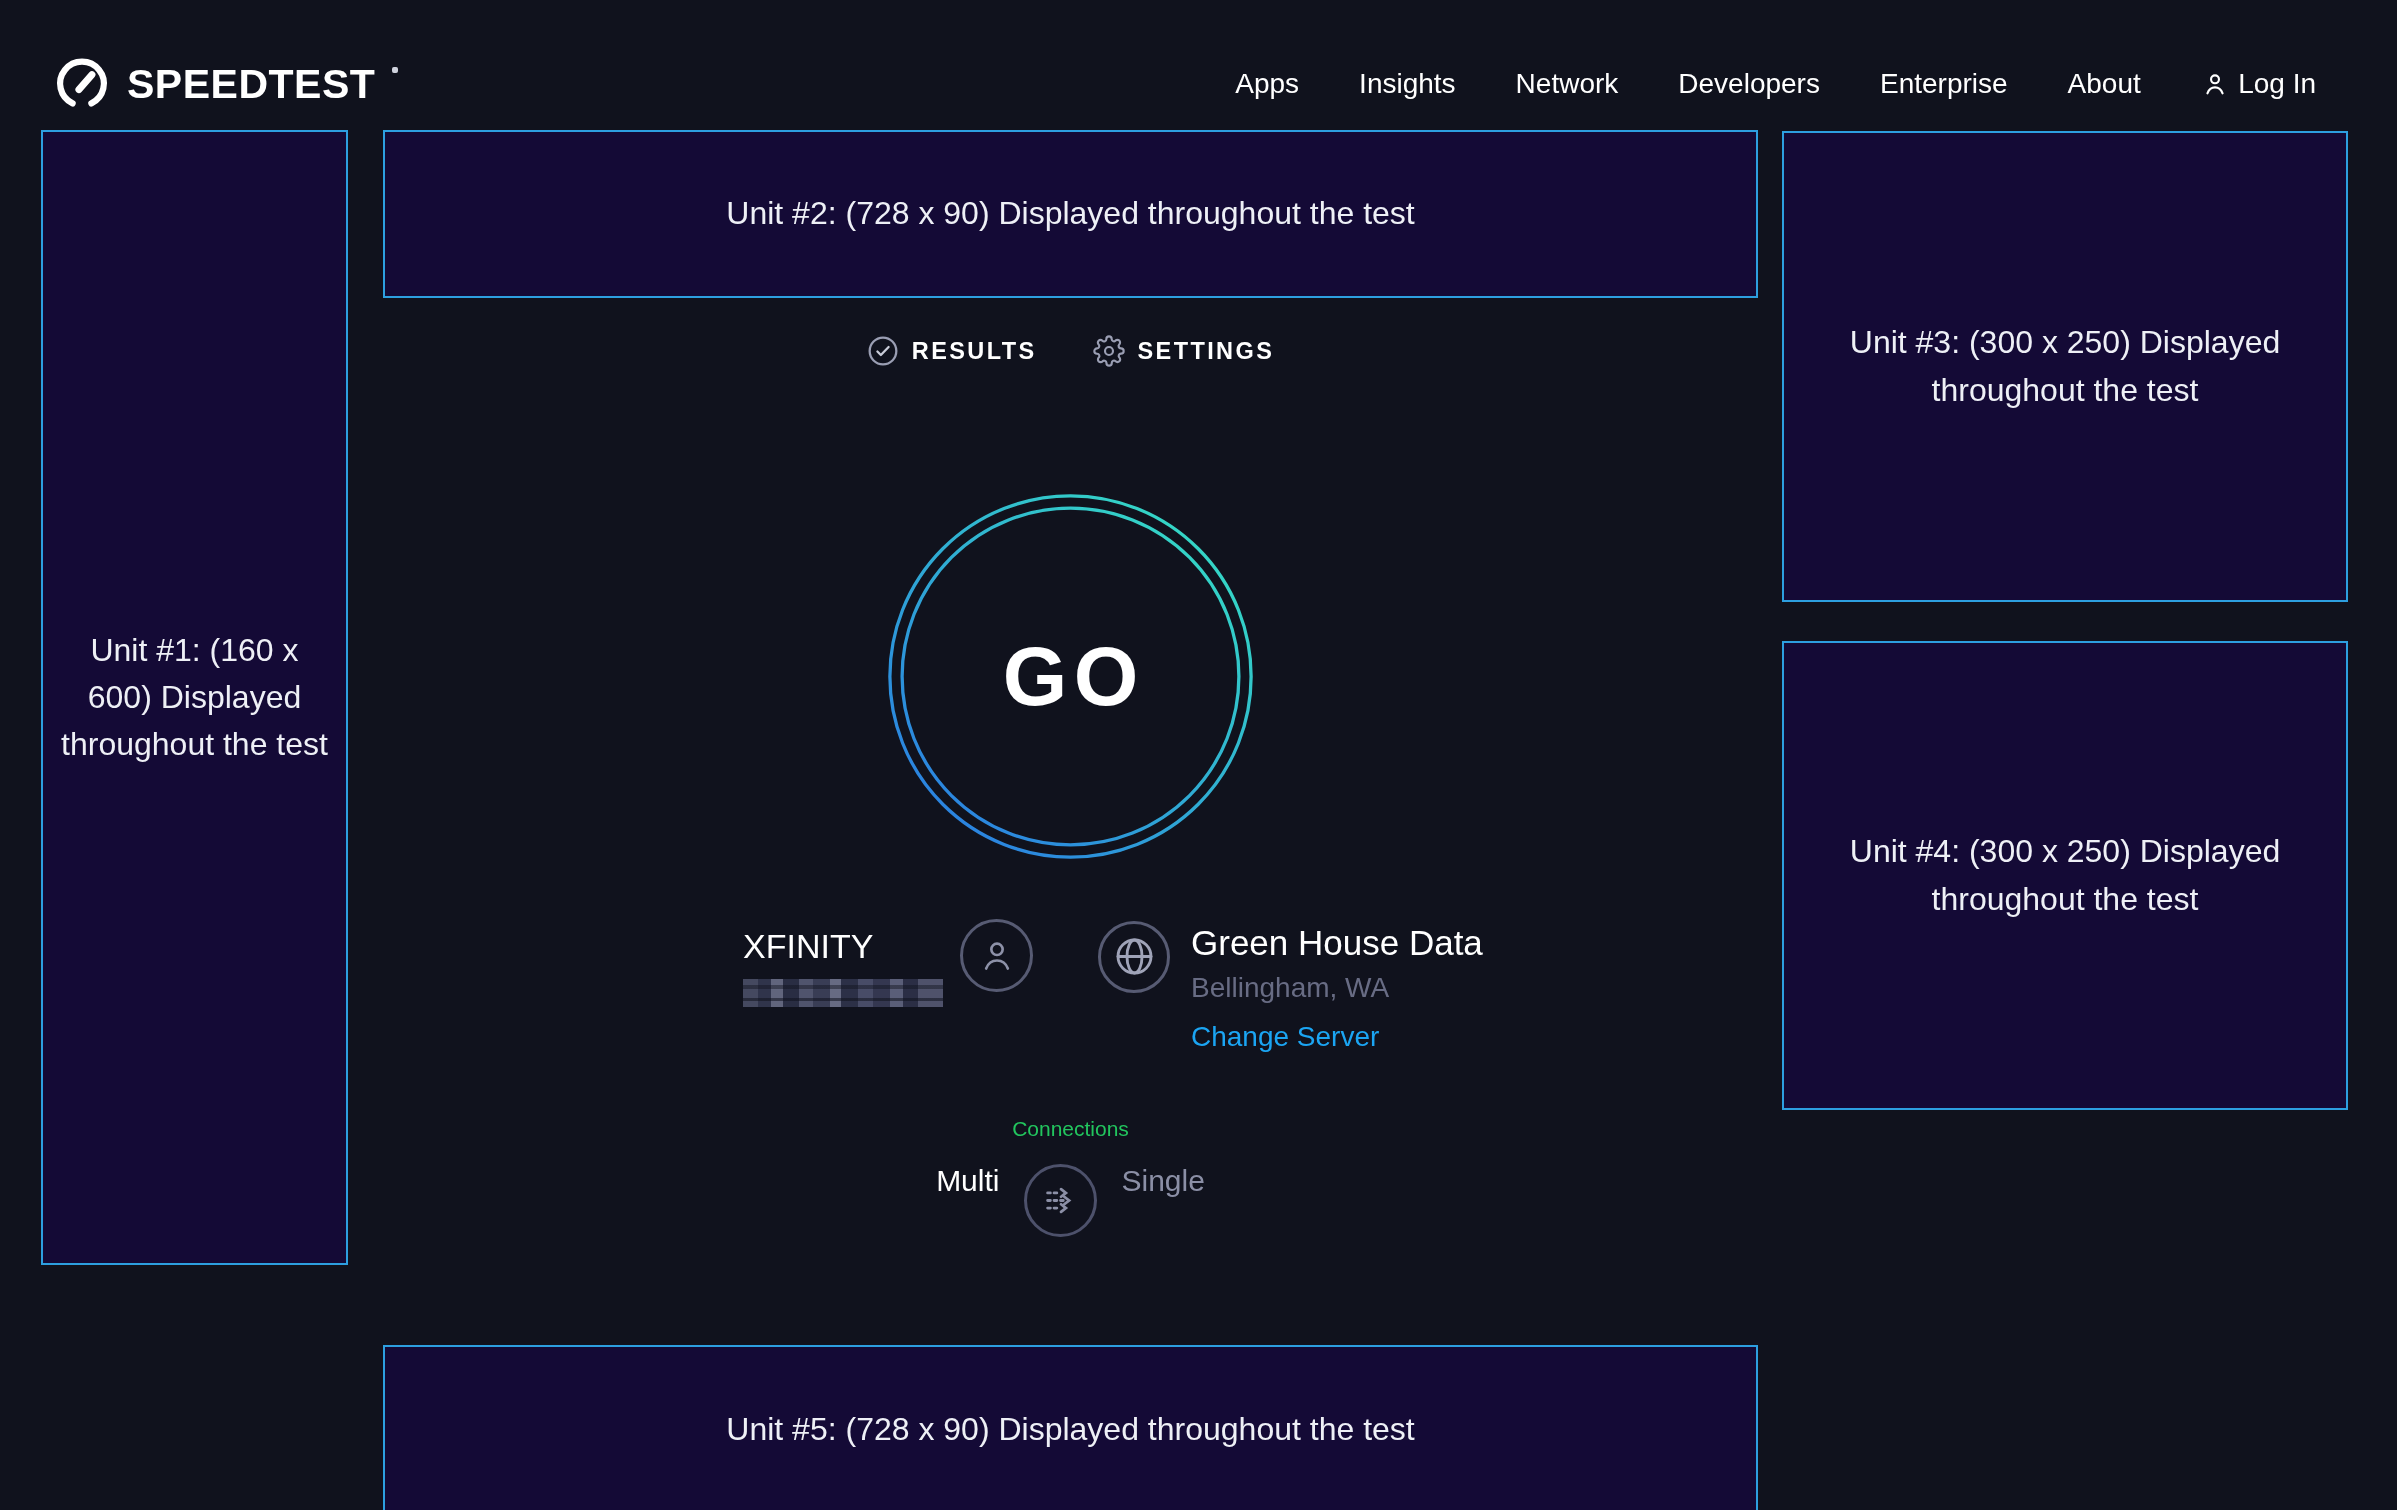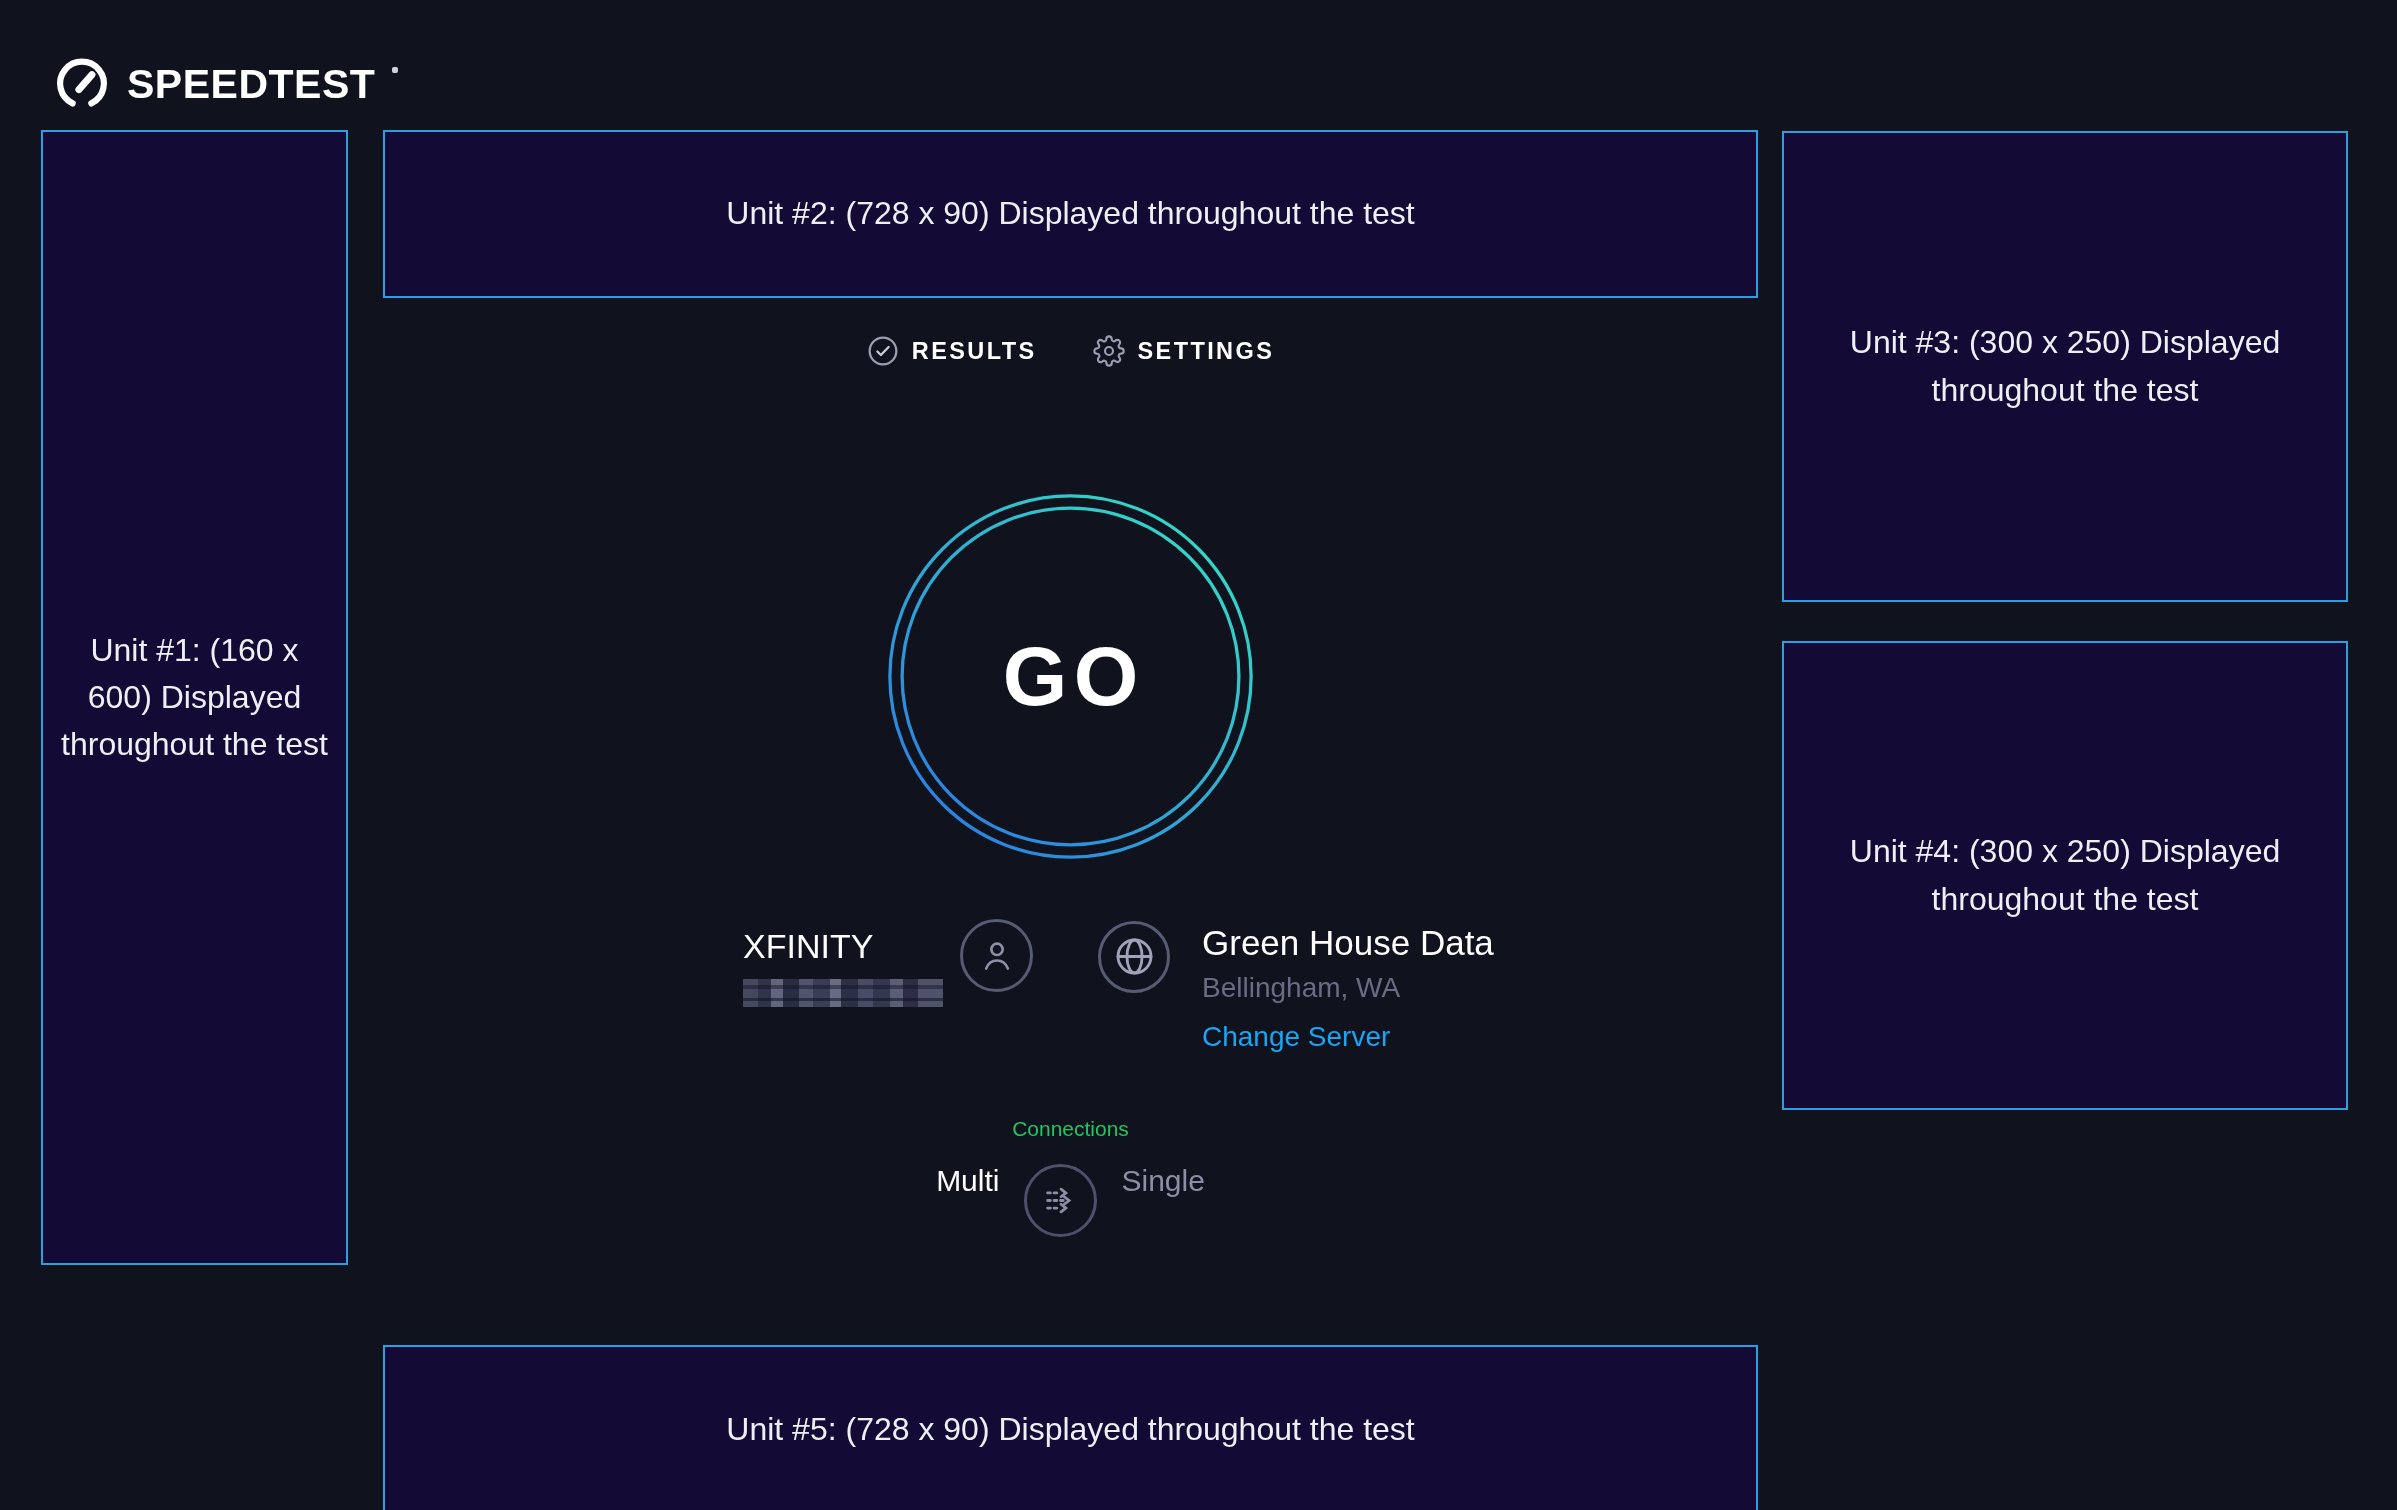"Apps" div.nav { html: none -> <div> <span>Apps</span> <span>Insights</span> <span>Network</span> <span>Developers</span> <span>Enterprise</span> <span>About</span> <span> <svg> <circle></circle> <path></path> </svg> <span>Log In</span> </span> </div> }
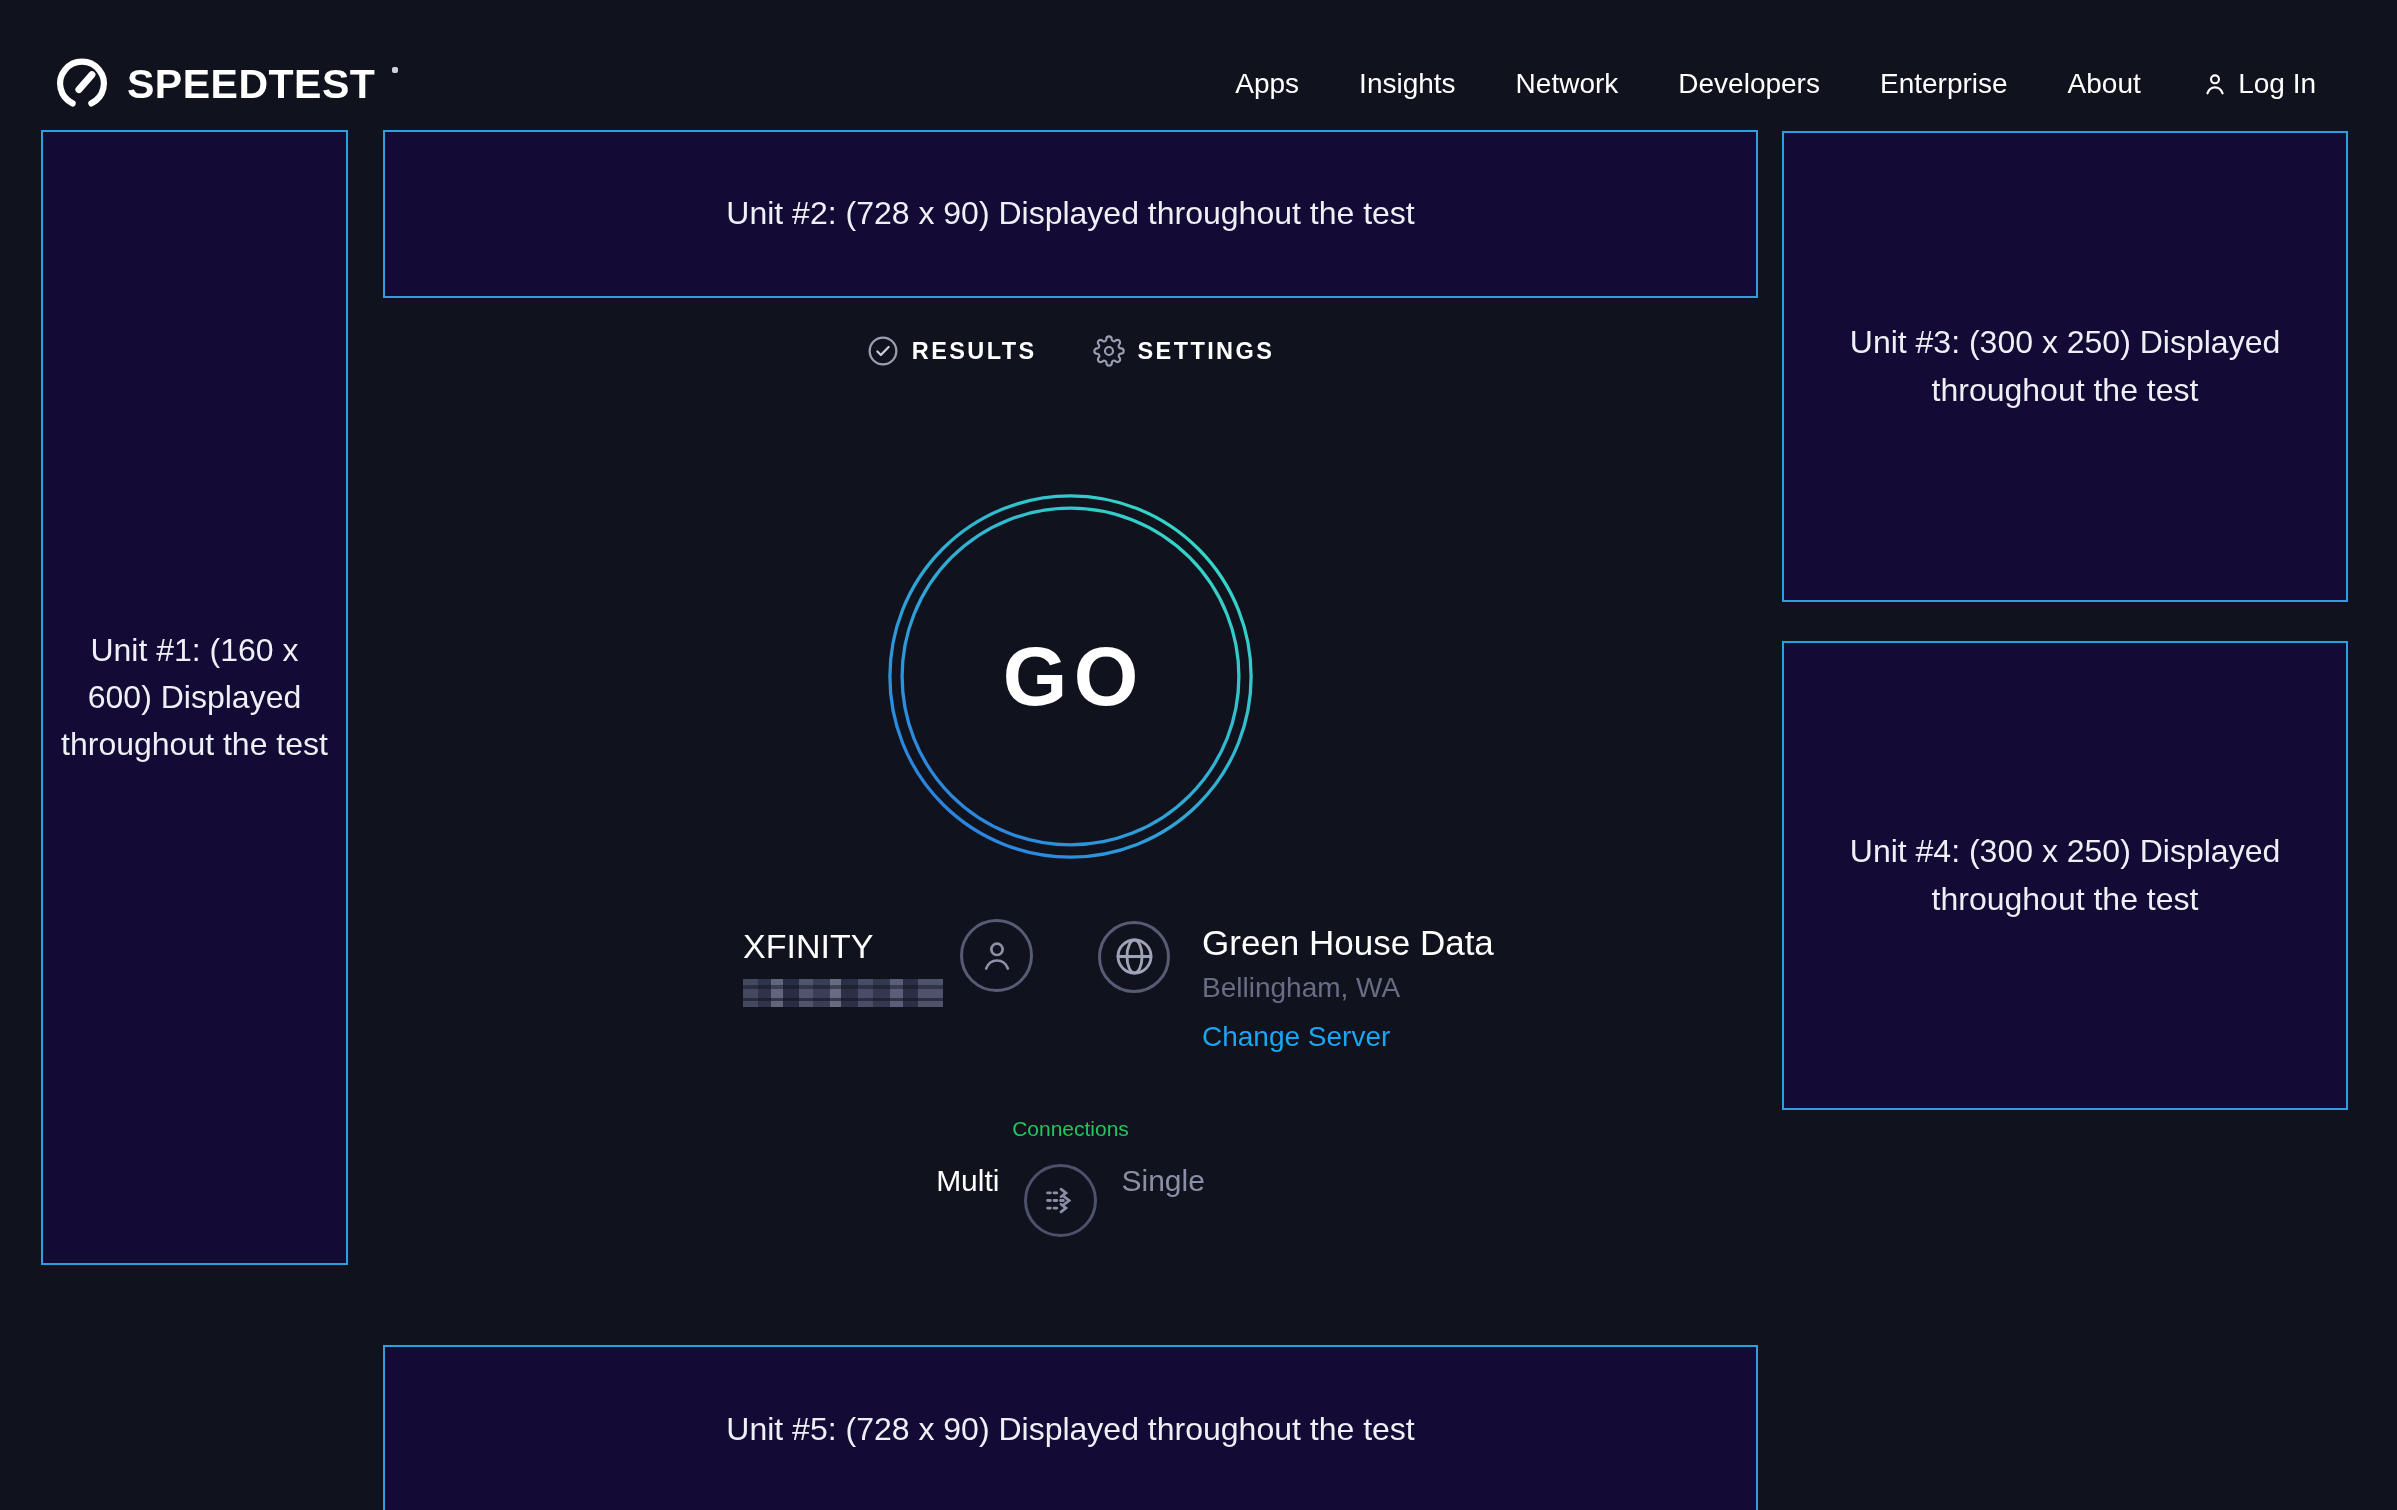"Green House Data" .server-block { gap: 32px -> 21px }
